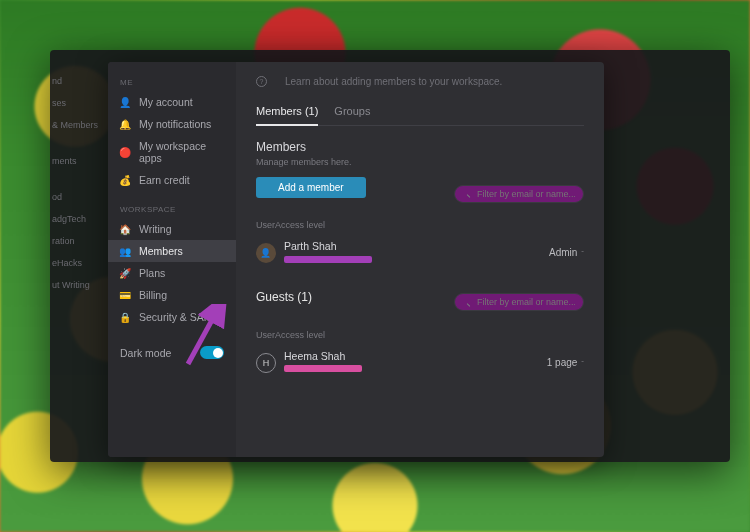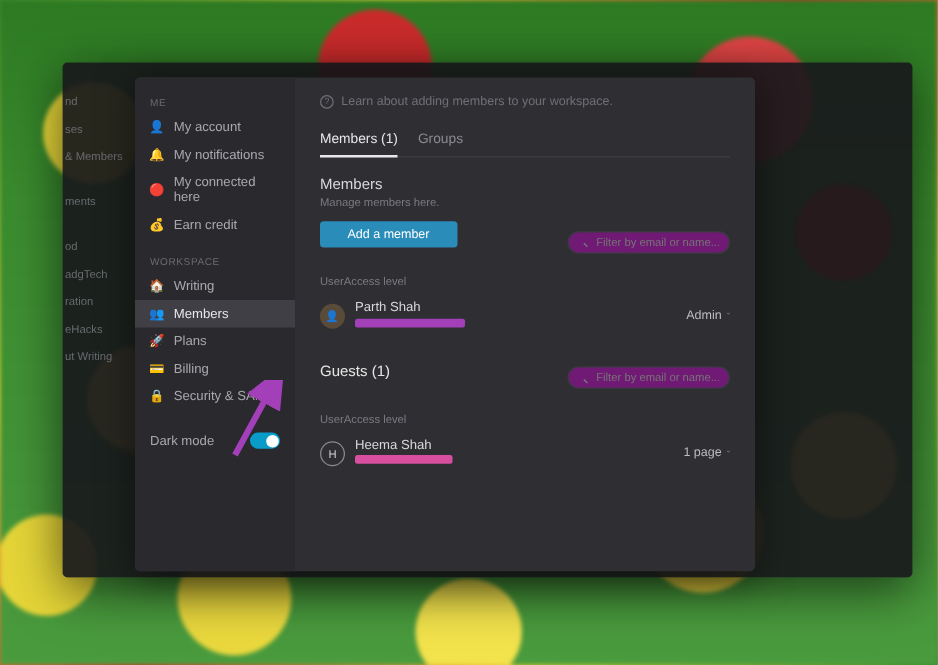"Learn about adding members to" .info-banner { gap: 6px -> 18px }
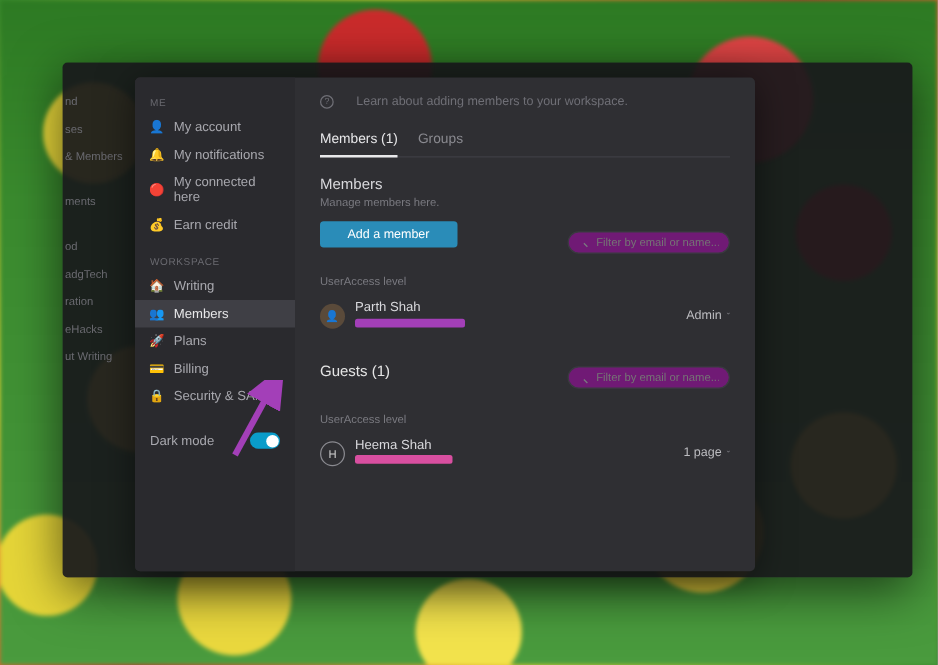"My connected here" span { text: connected here -> workspace apps }
